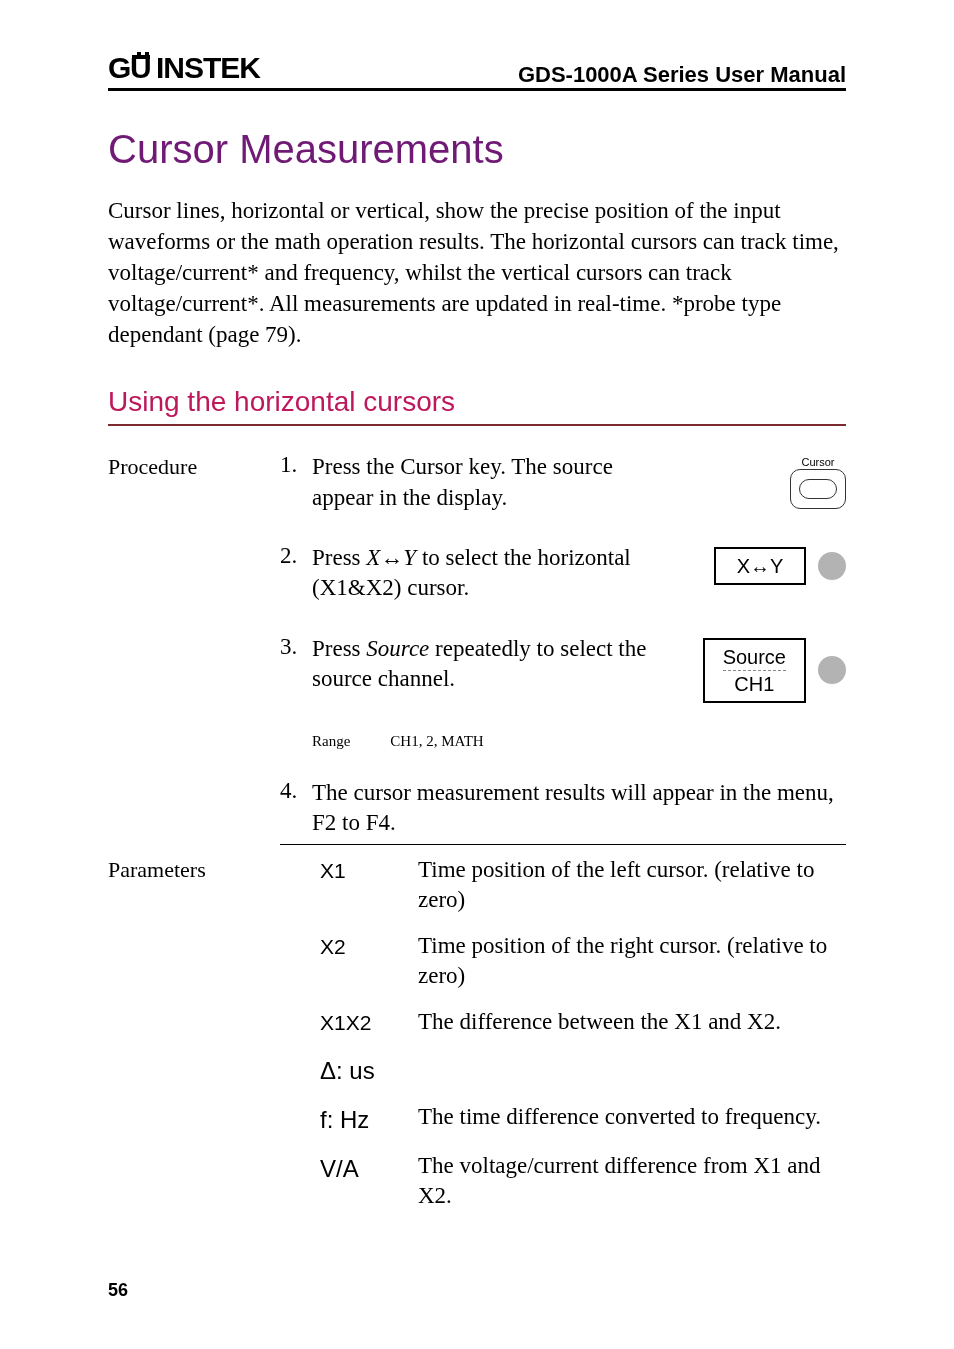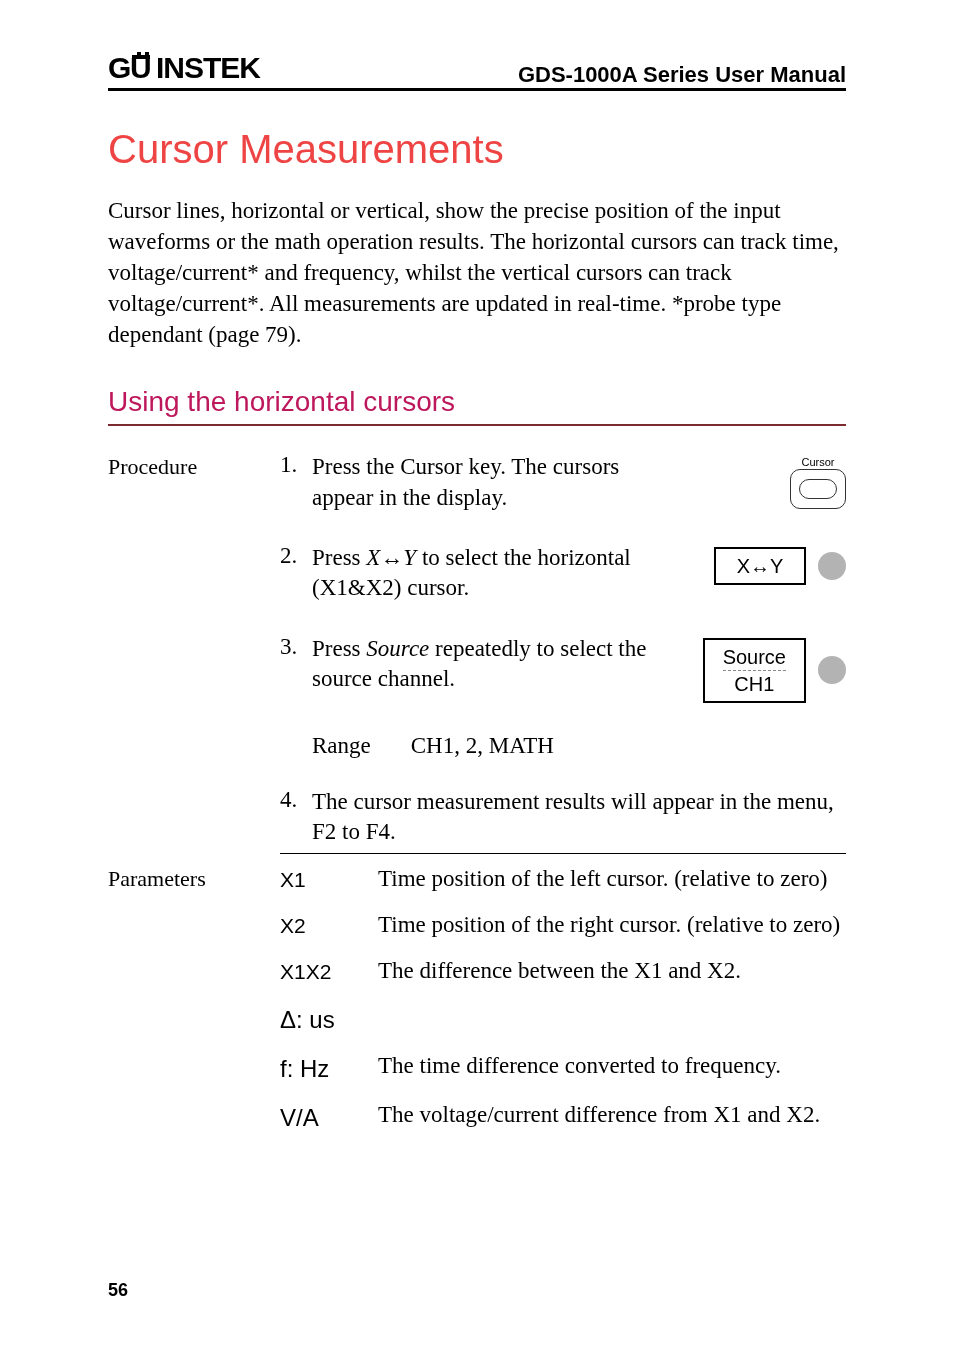"Cursor Measurements" .section-title { color: #ef4444 -> #701a75 }
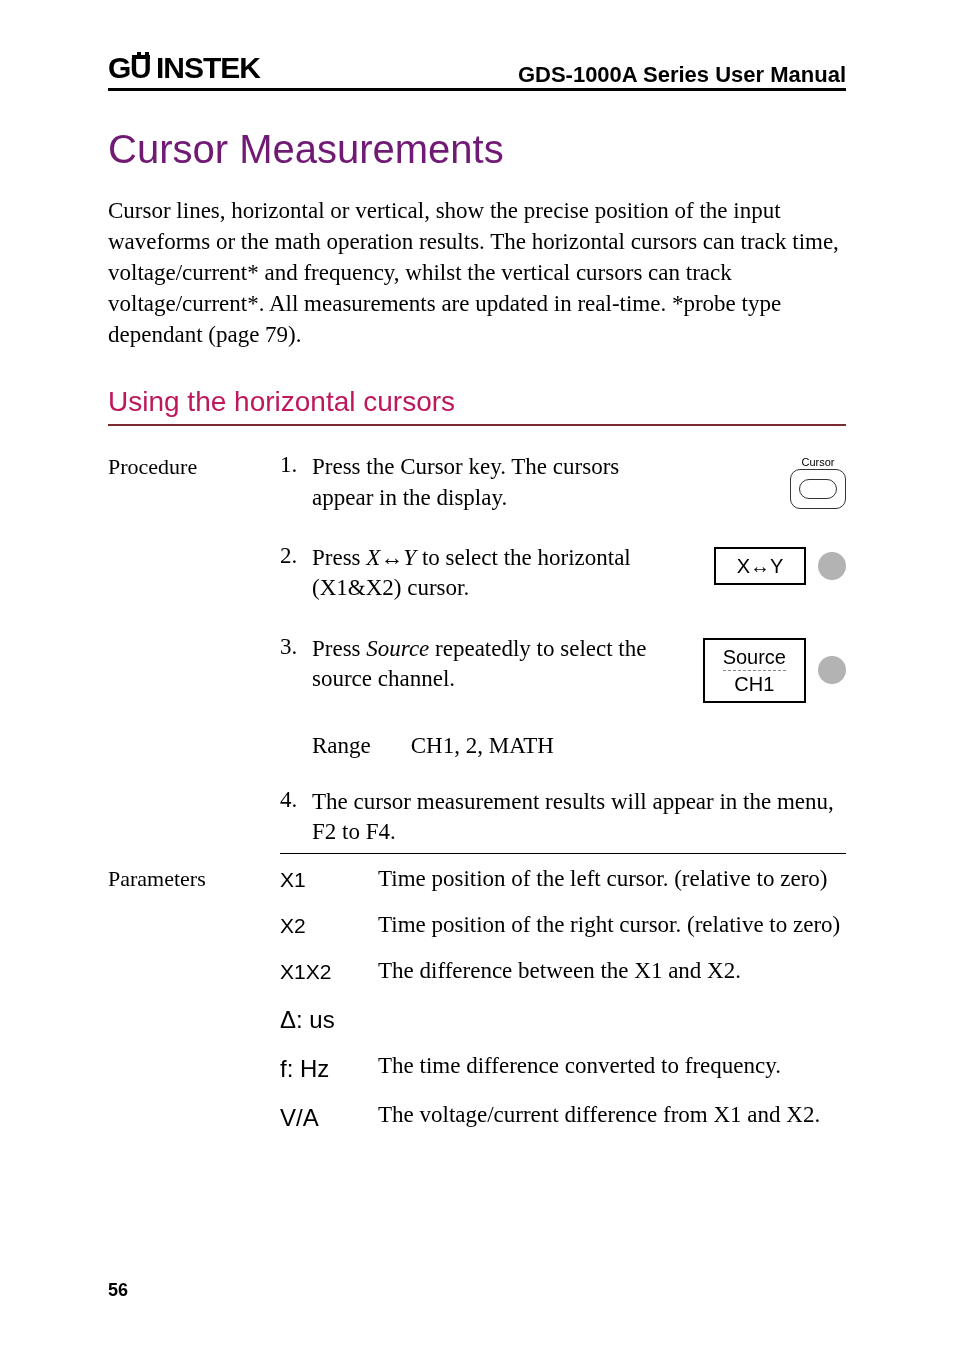"Press the Cursor key. The" div.step-text { text: cursors -> source }
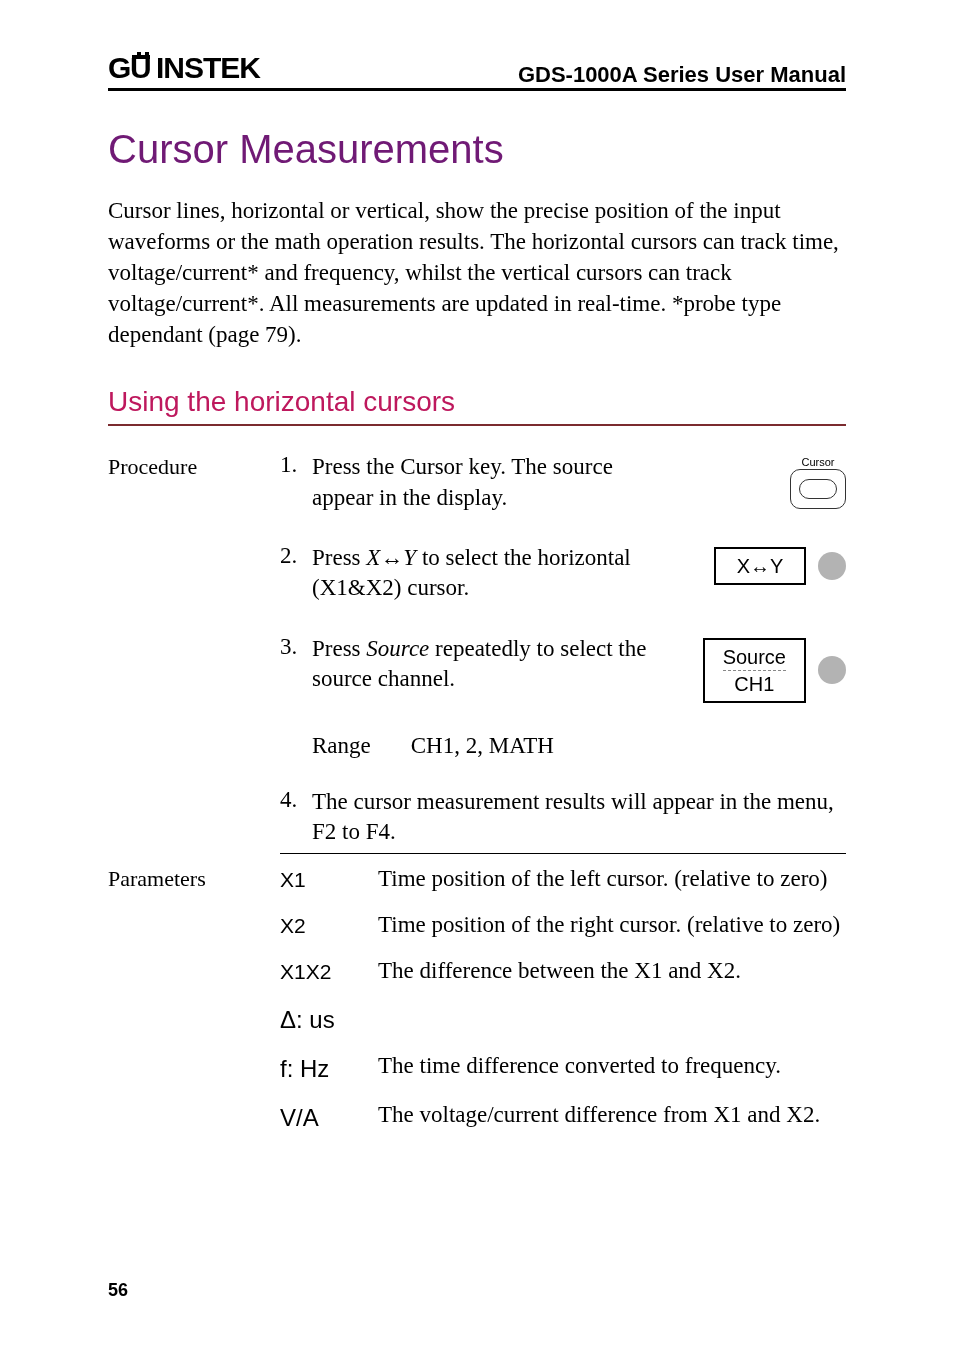"Range" .range-row { font-size: 23px -> 15px }
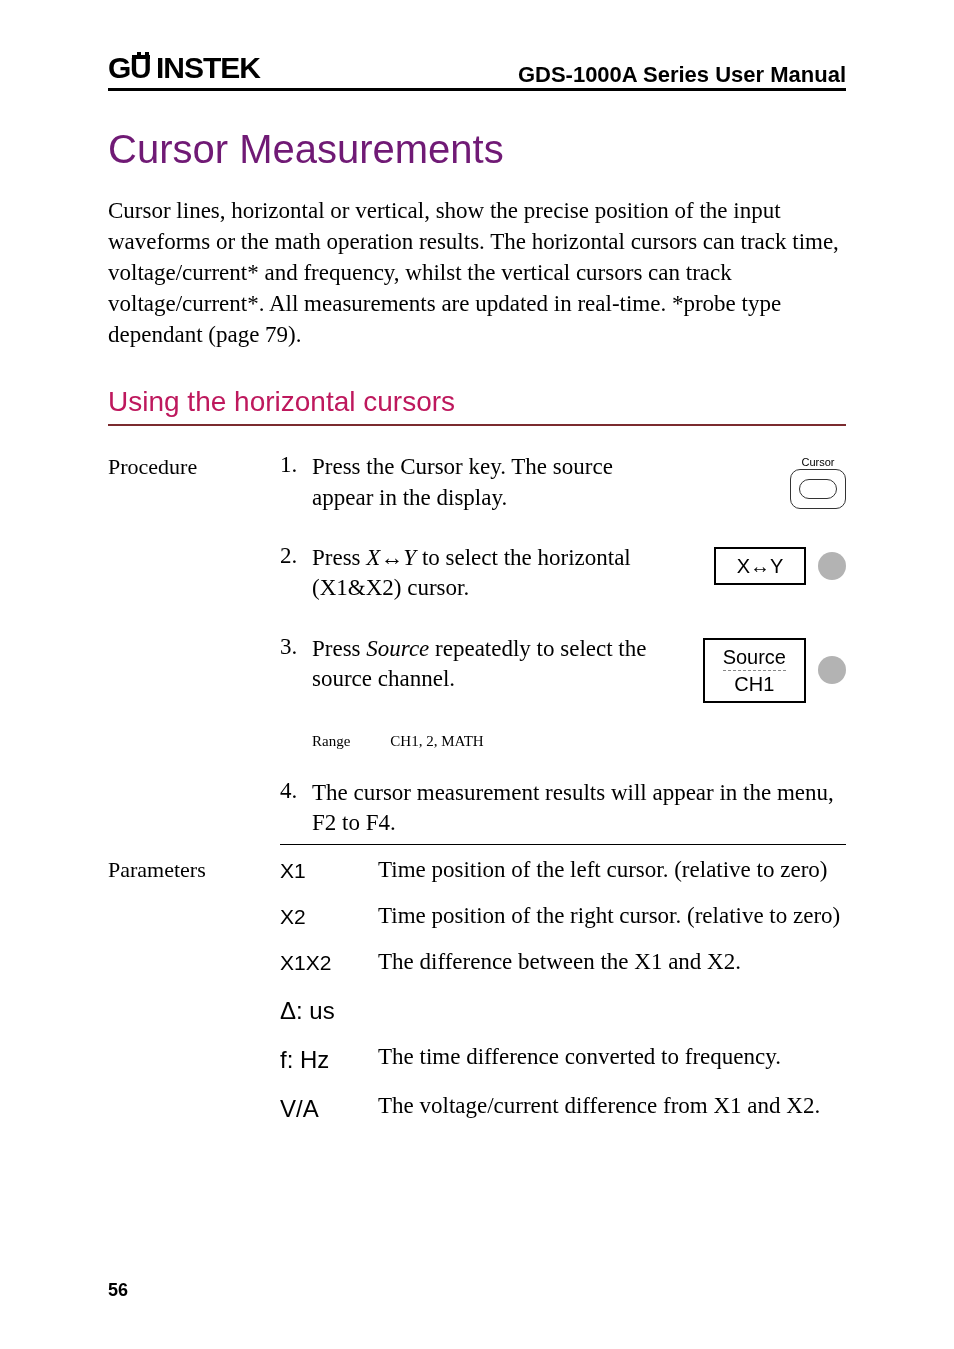"X1" .params-grid { margin-left: none -> 40px }
